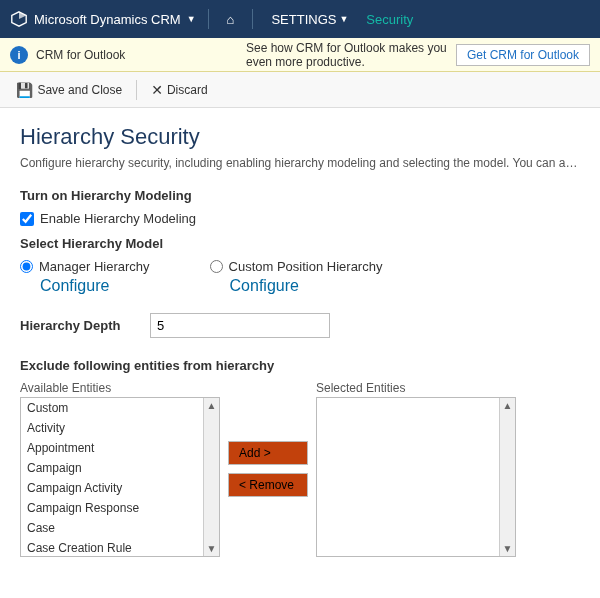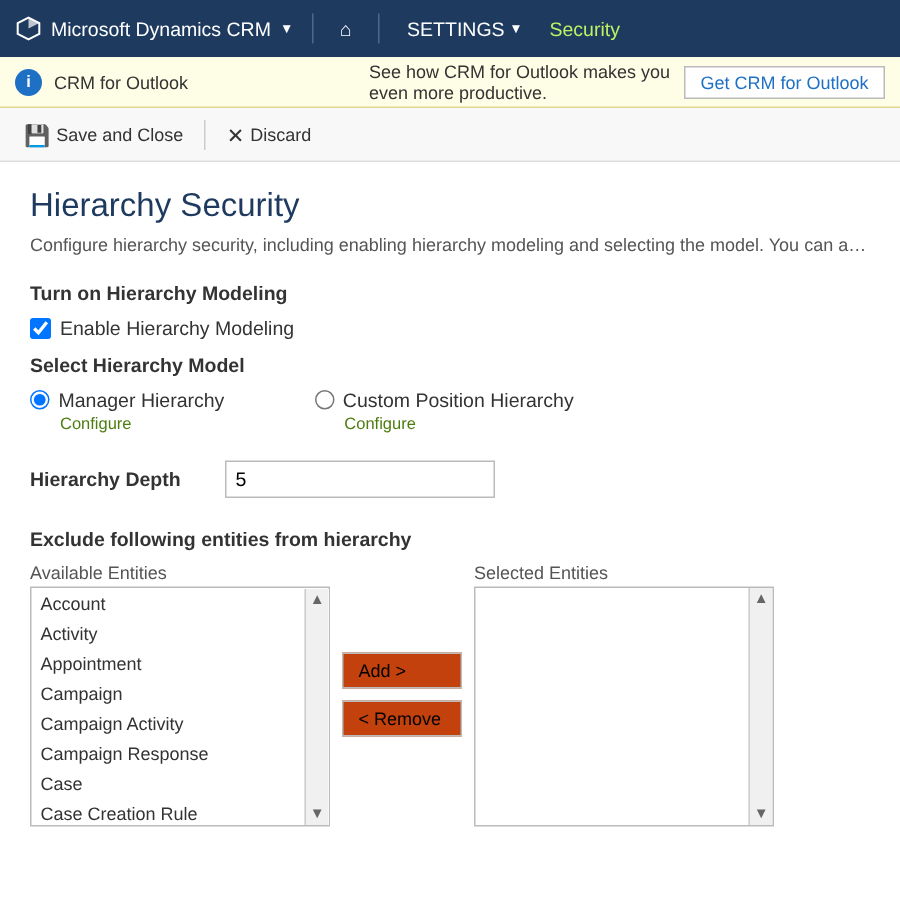"Security" .nav-security { color: #bef264 -> #14b8a6 }
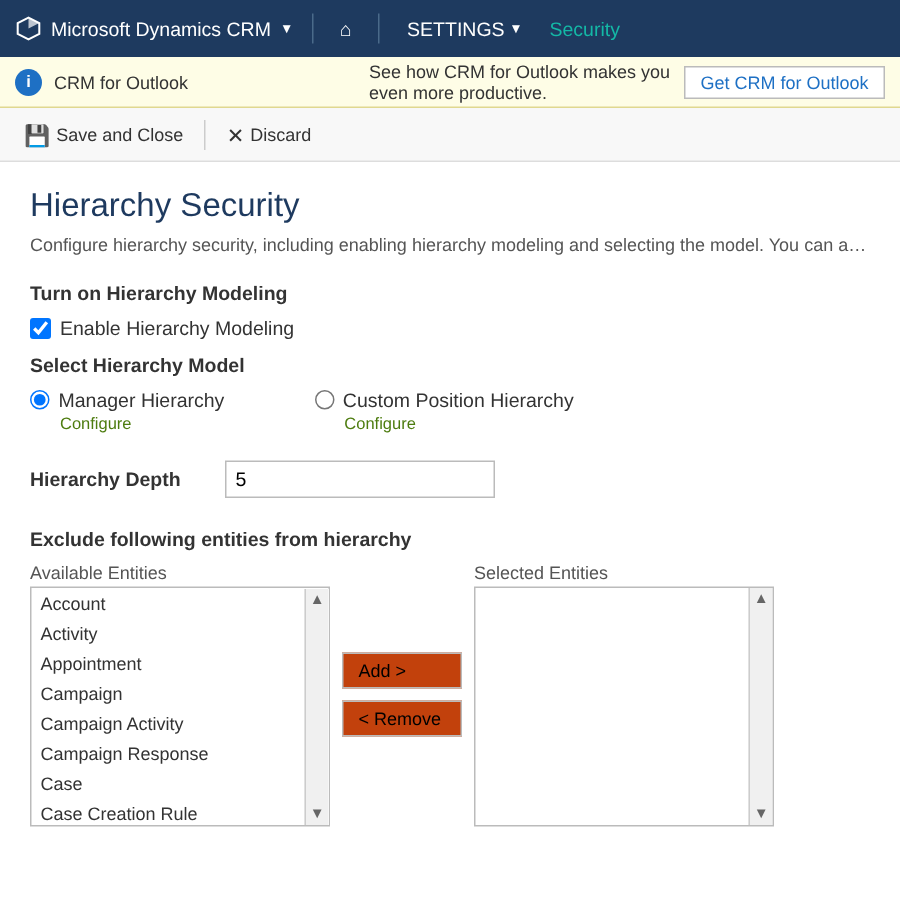"Configure" .radio-configure { color: #4d7c0f -> #0369a1; font-size: 11px -> 16px }
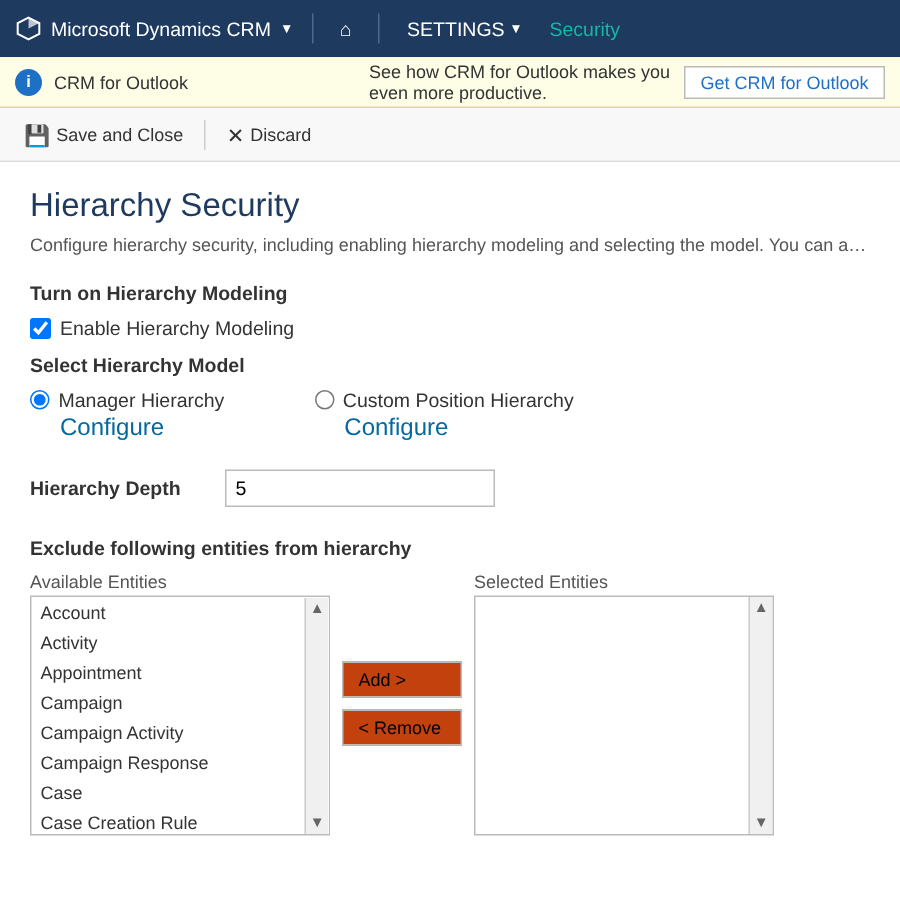"Account" div.entity-item { text: Account -> Custom }
